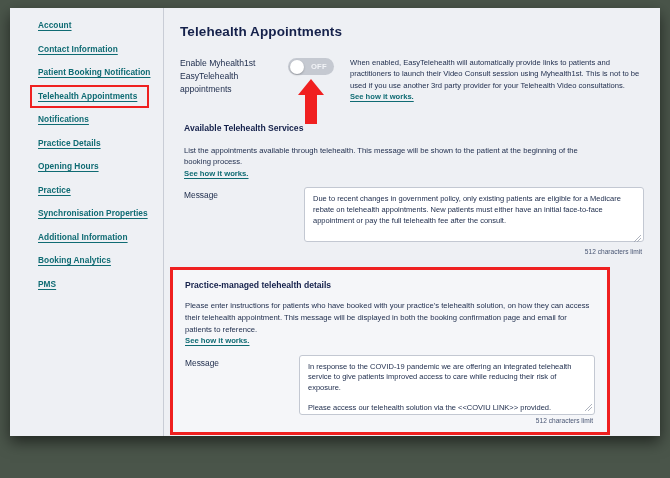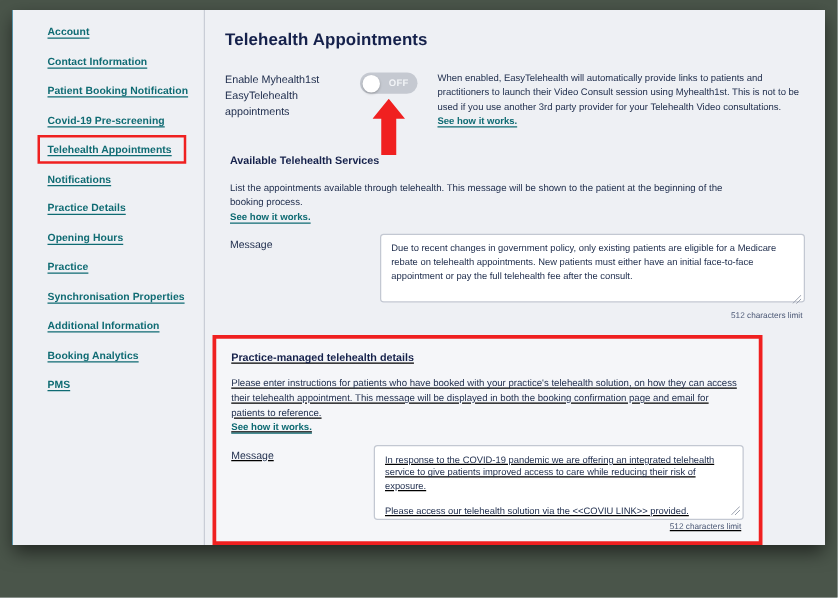"Covid-19 Pre-screening" a.nav-item { html: <a>Covid-19 Pre-screening</a> -> none }
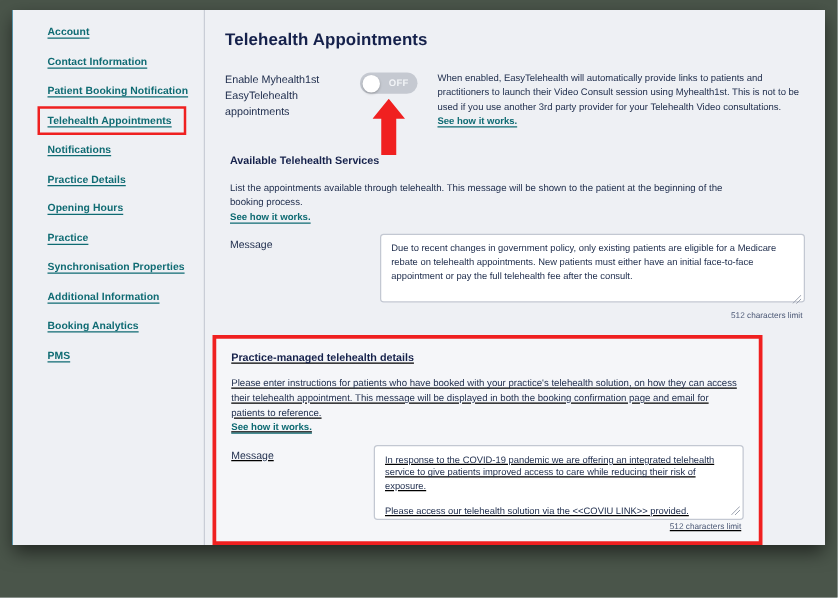"Practice-managed telehealth details" #practice-box { text-decoration: underline -> none }
